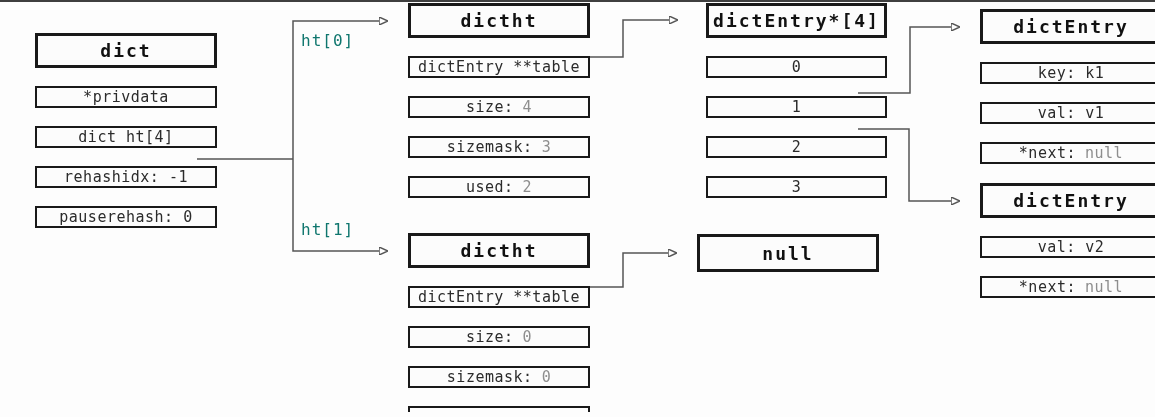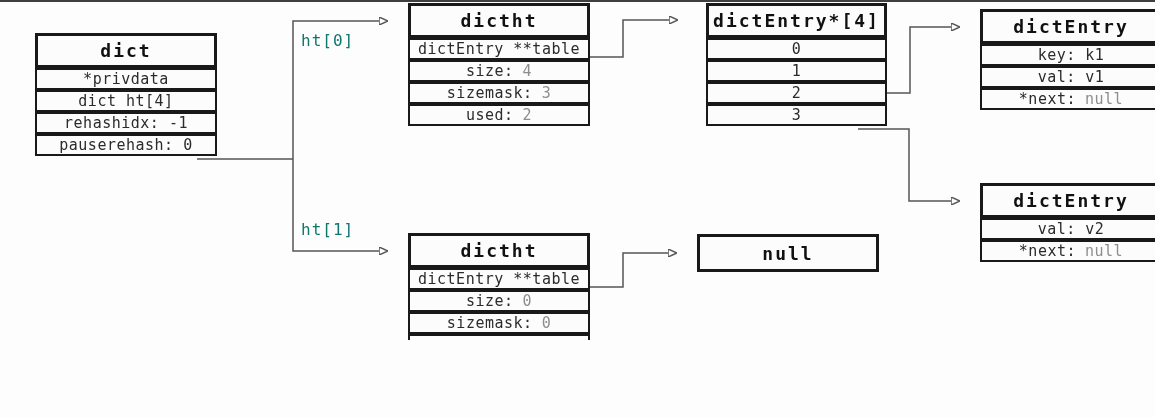"dictht" .box { gap: 0 -> 18px }
